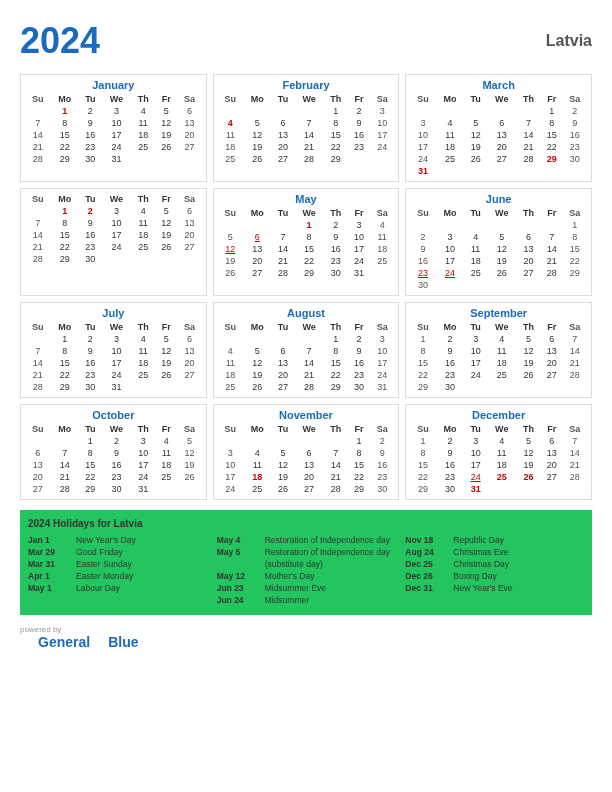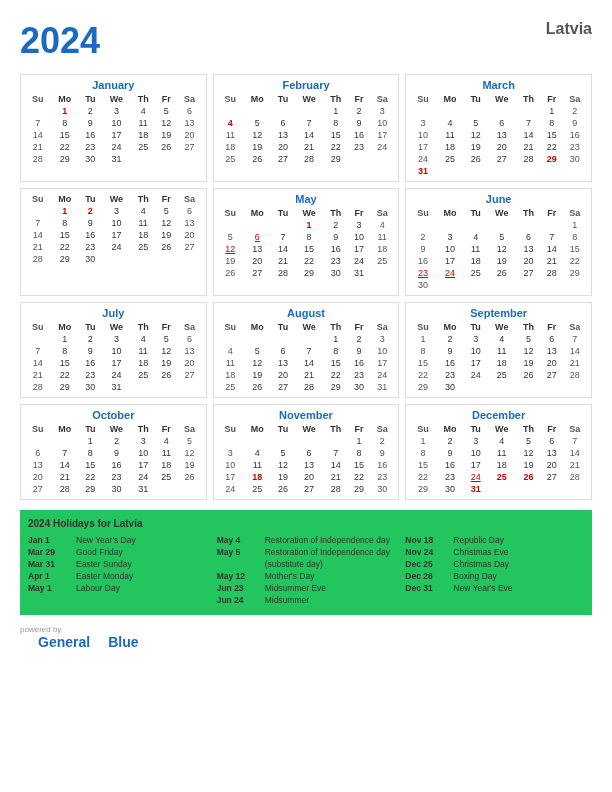"2024" .header { align-items: flex-start -> center }
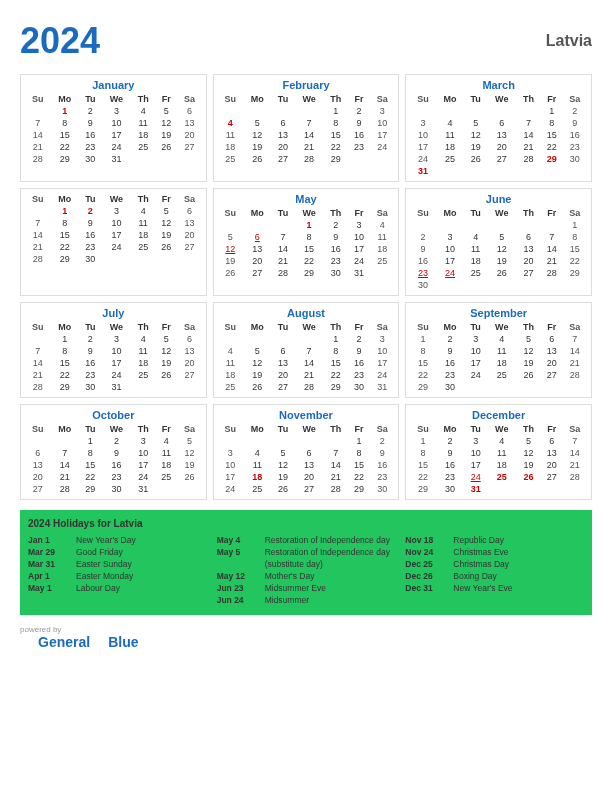"Nov 24" span.holiday-date { text: Nov -> Aug }
